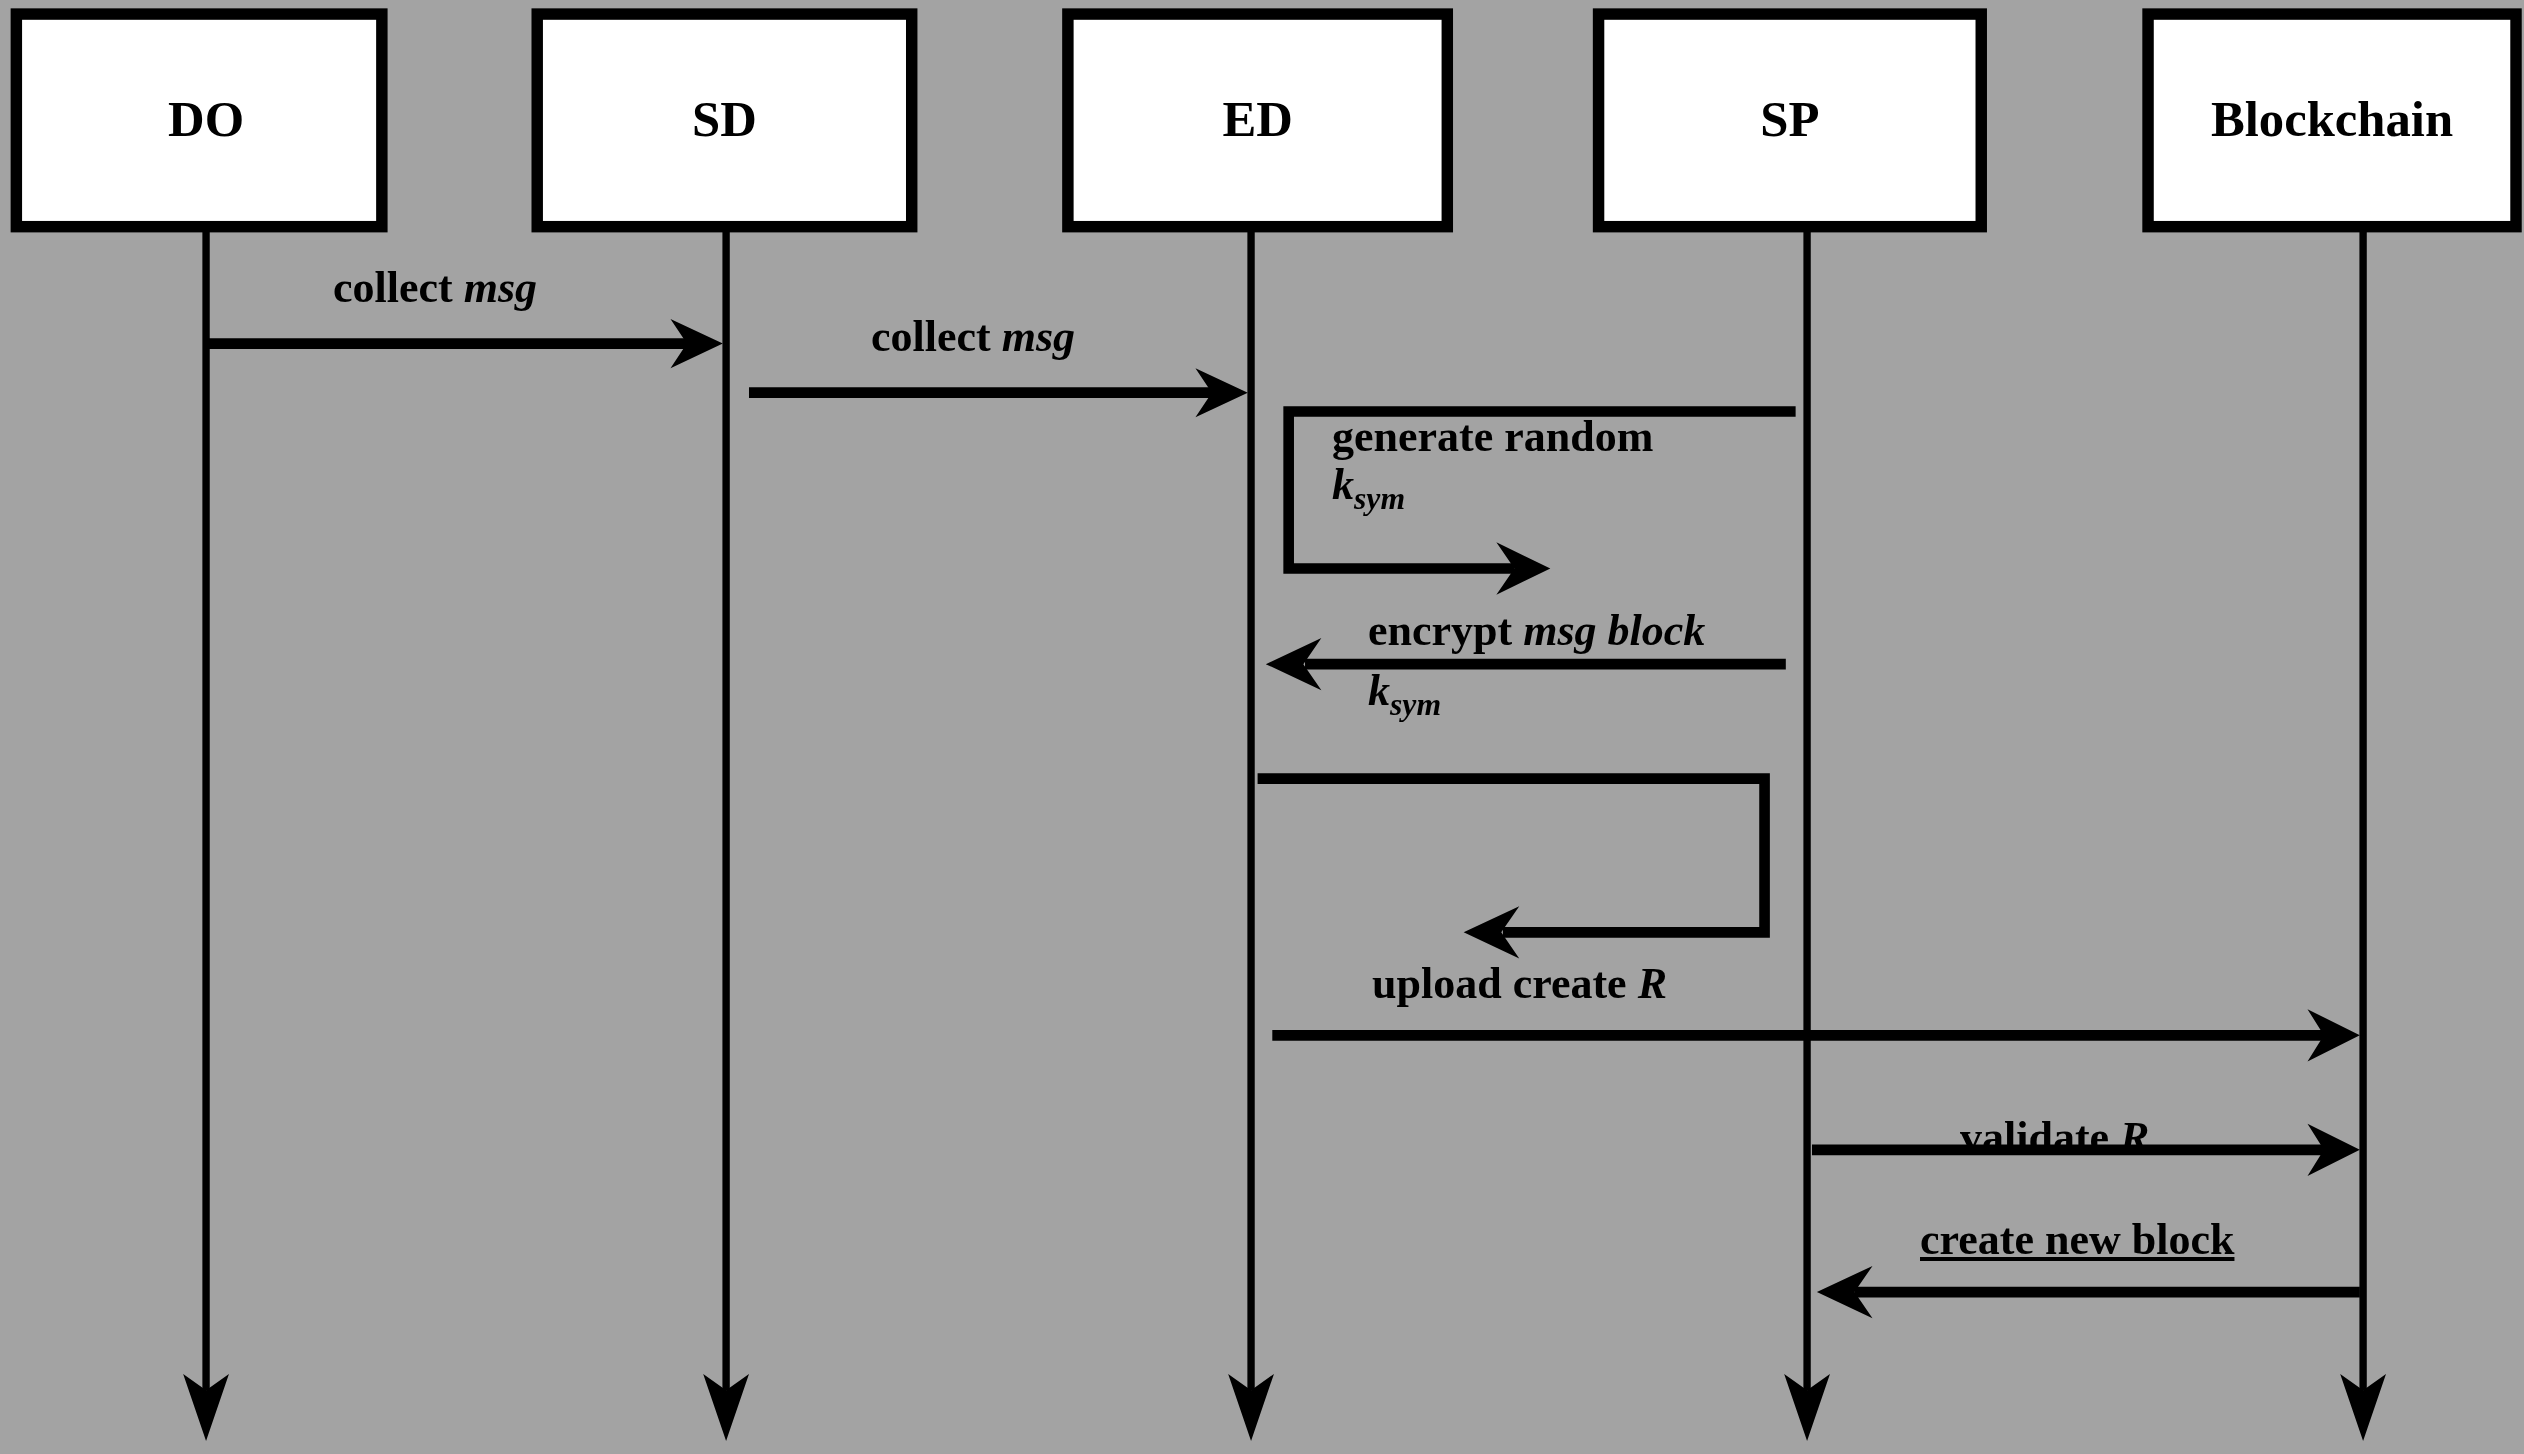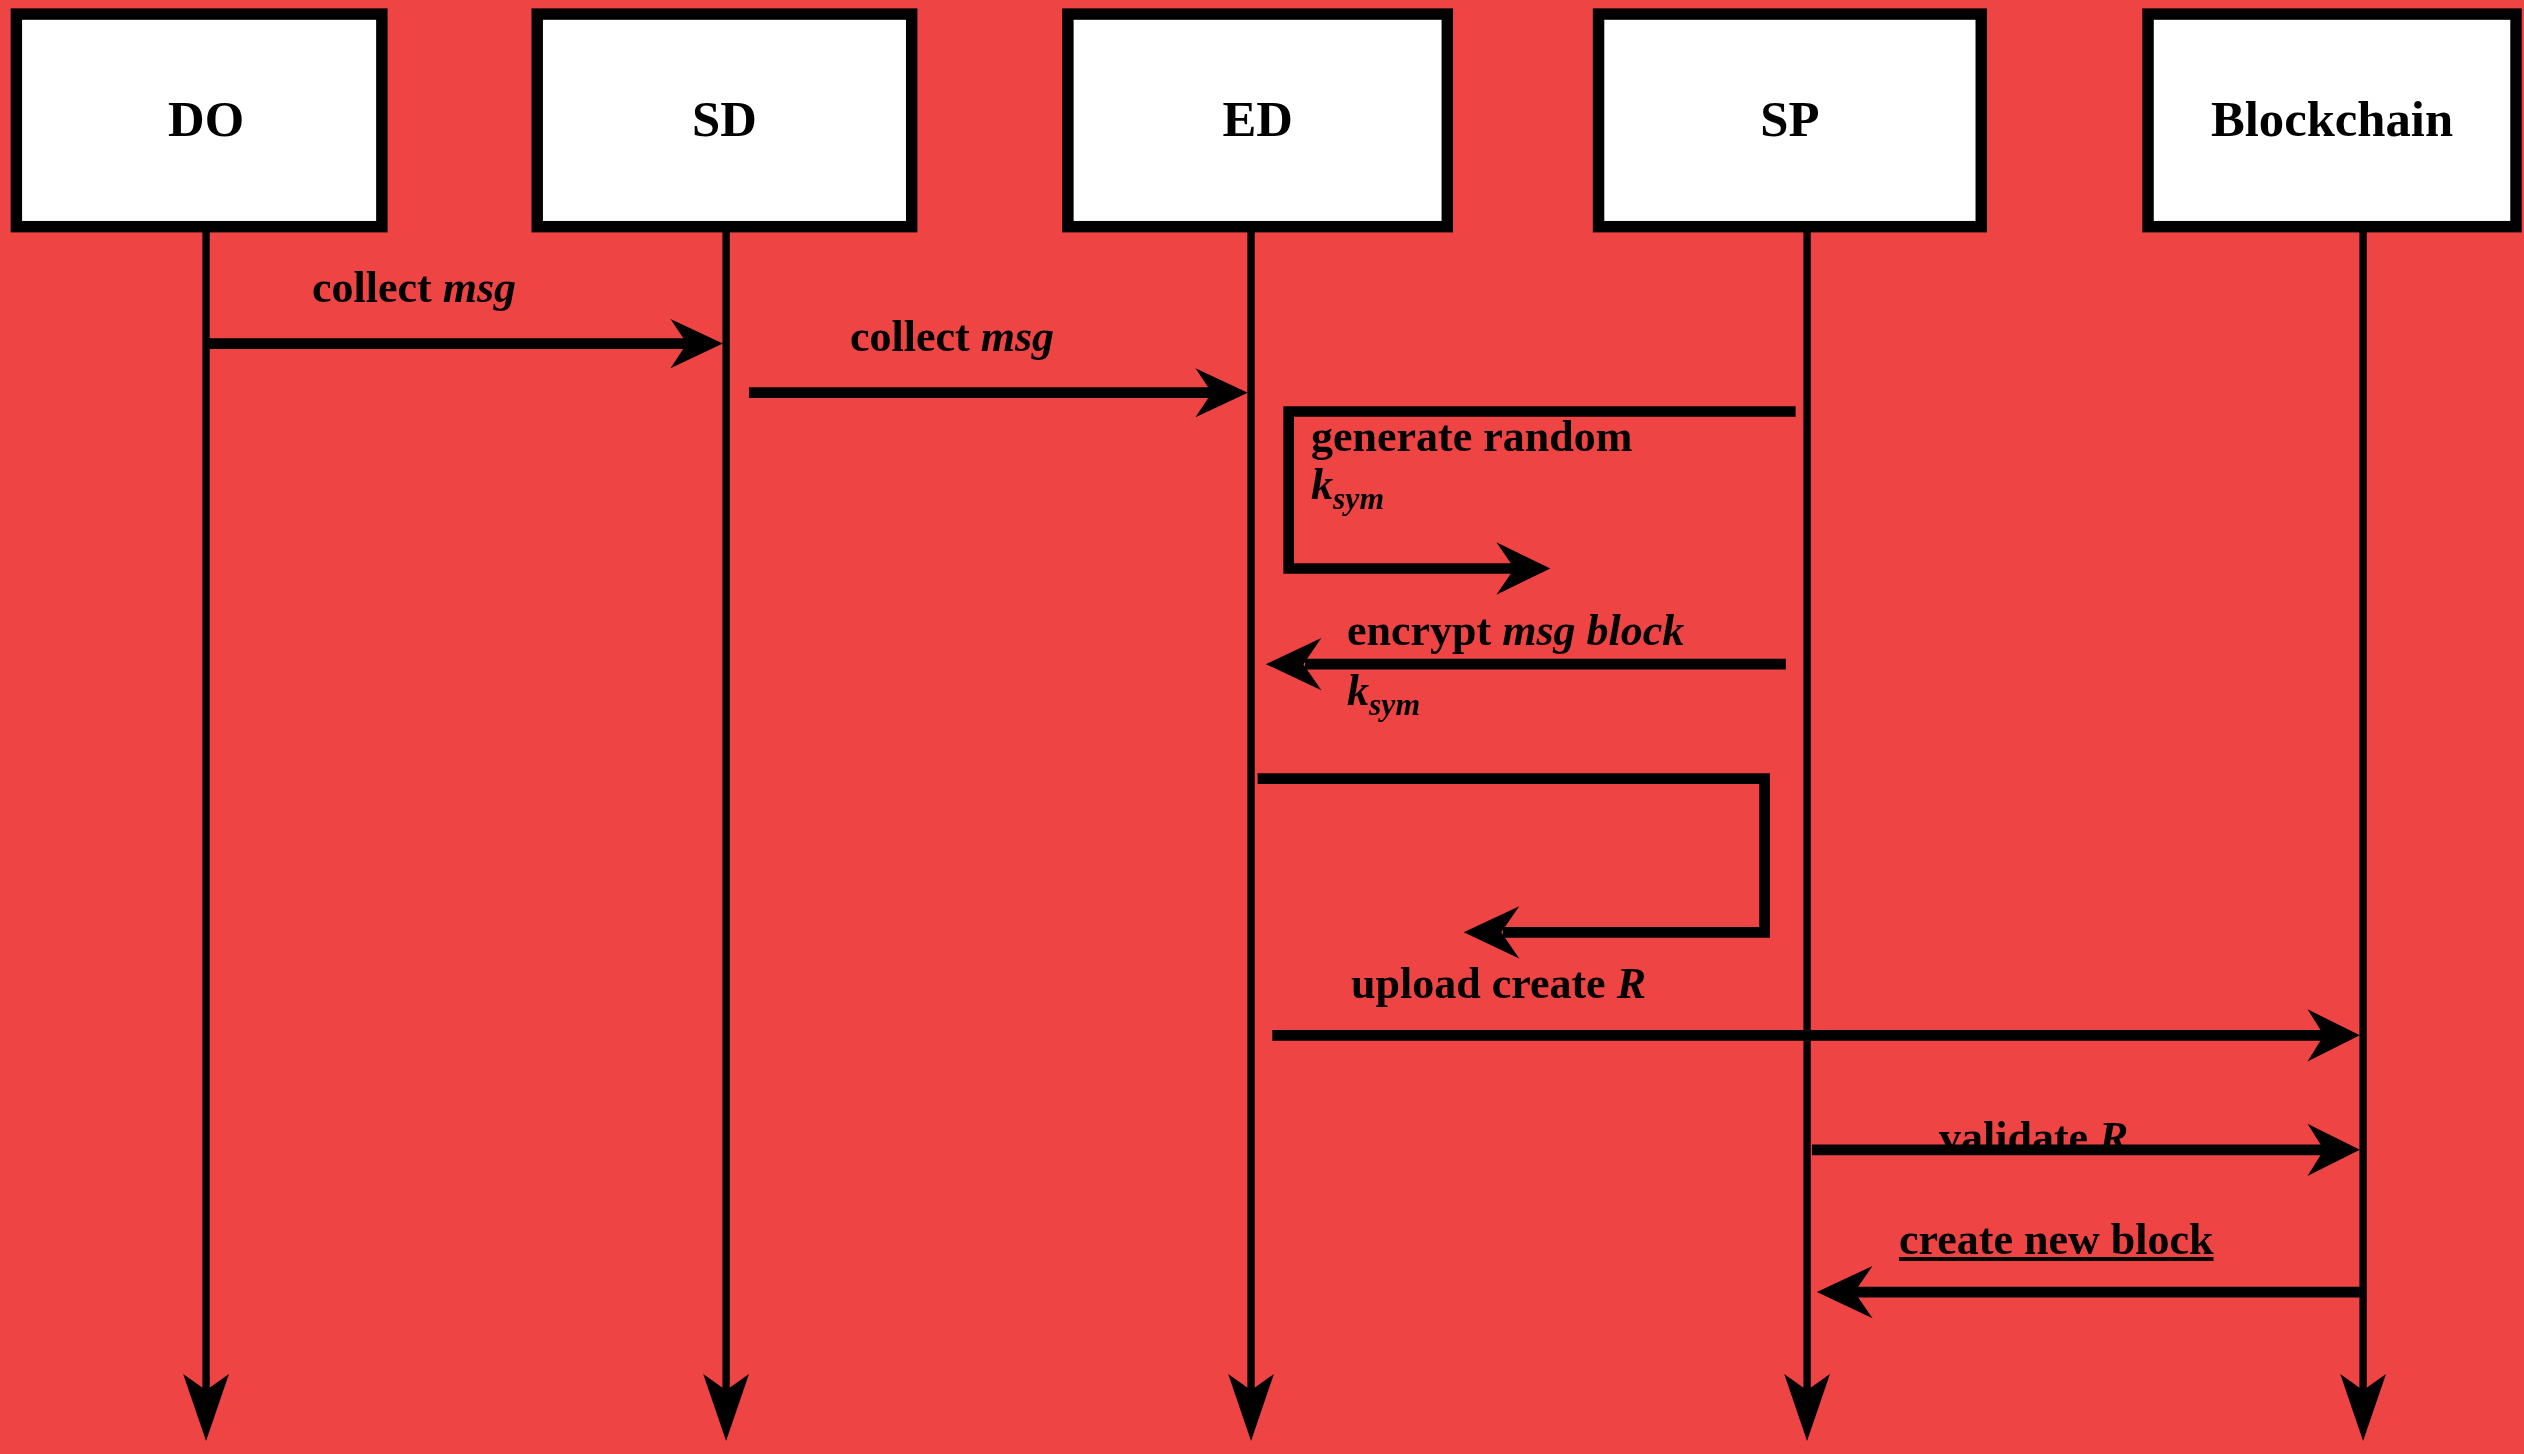"DO" #stage { background: #ef4444 -> #a3a3a3 }
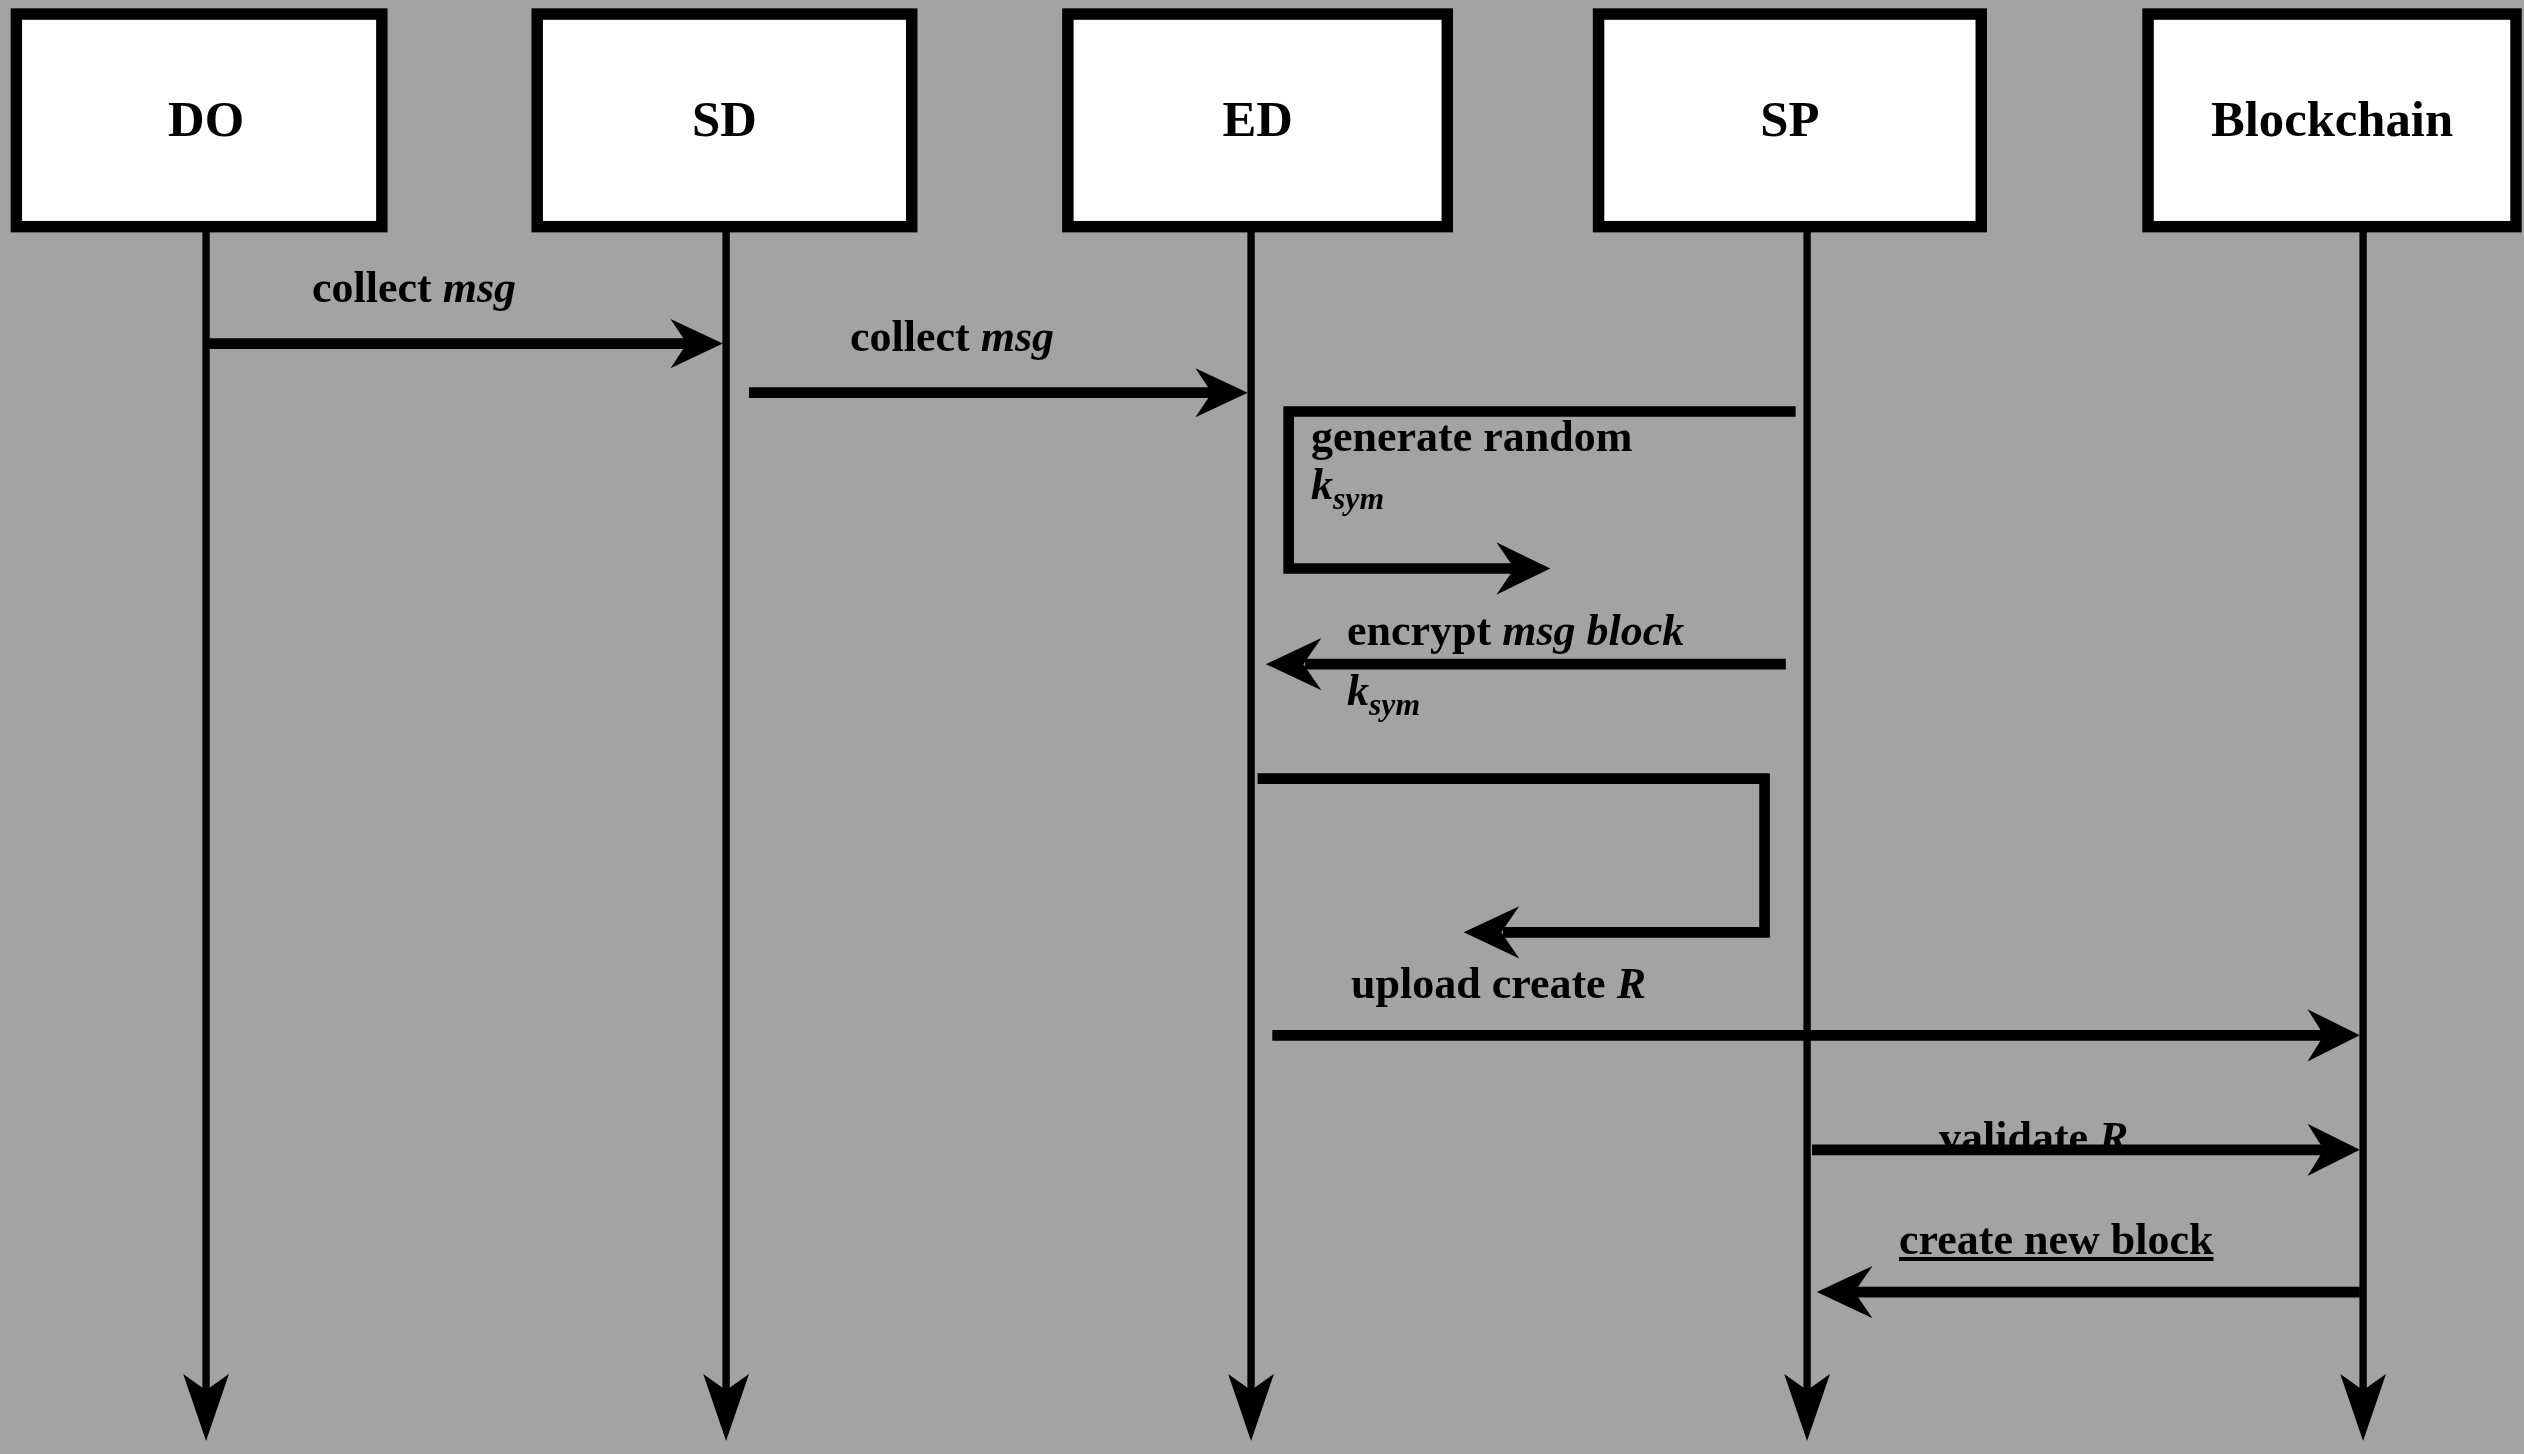"collect msg" .label-wrap { margin-left: none -> 21px }
